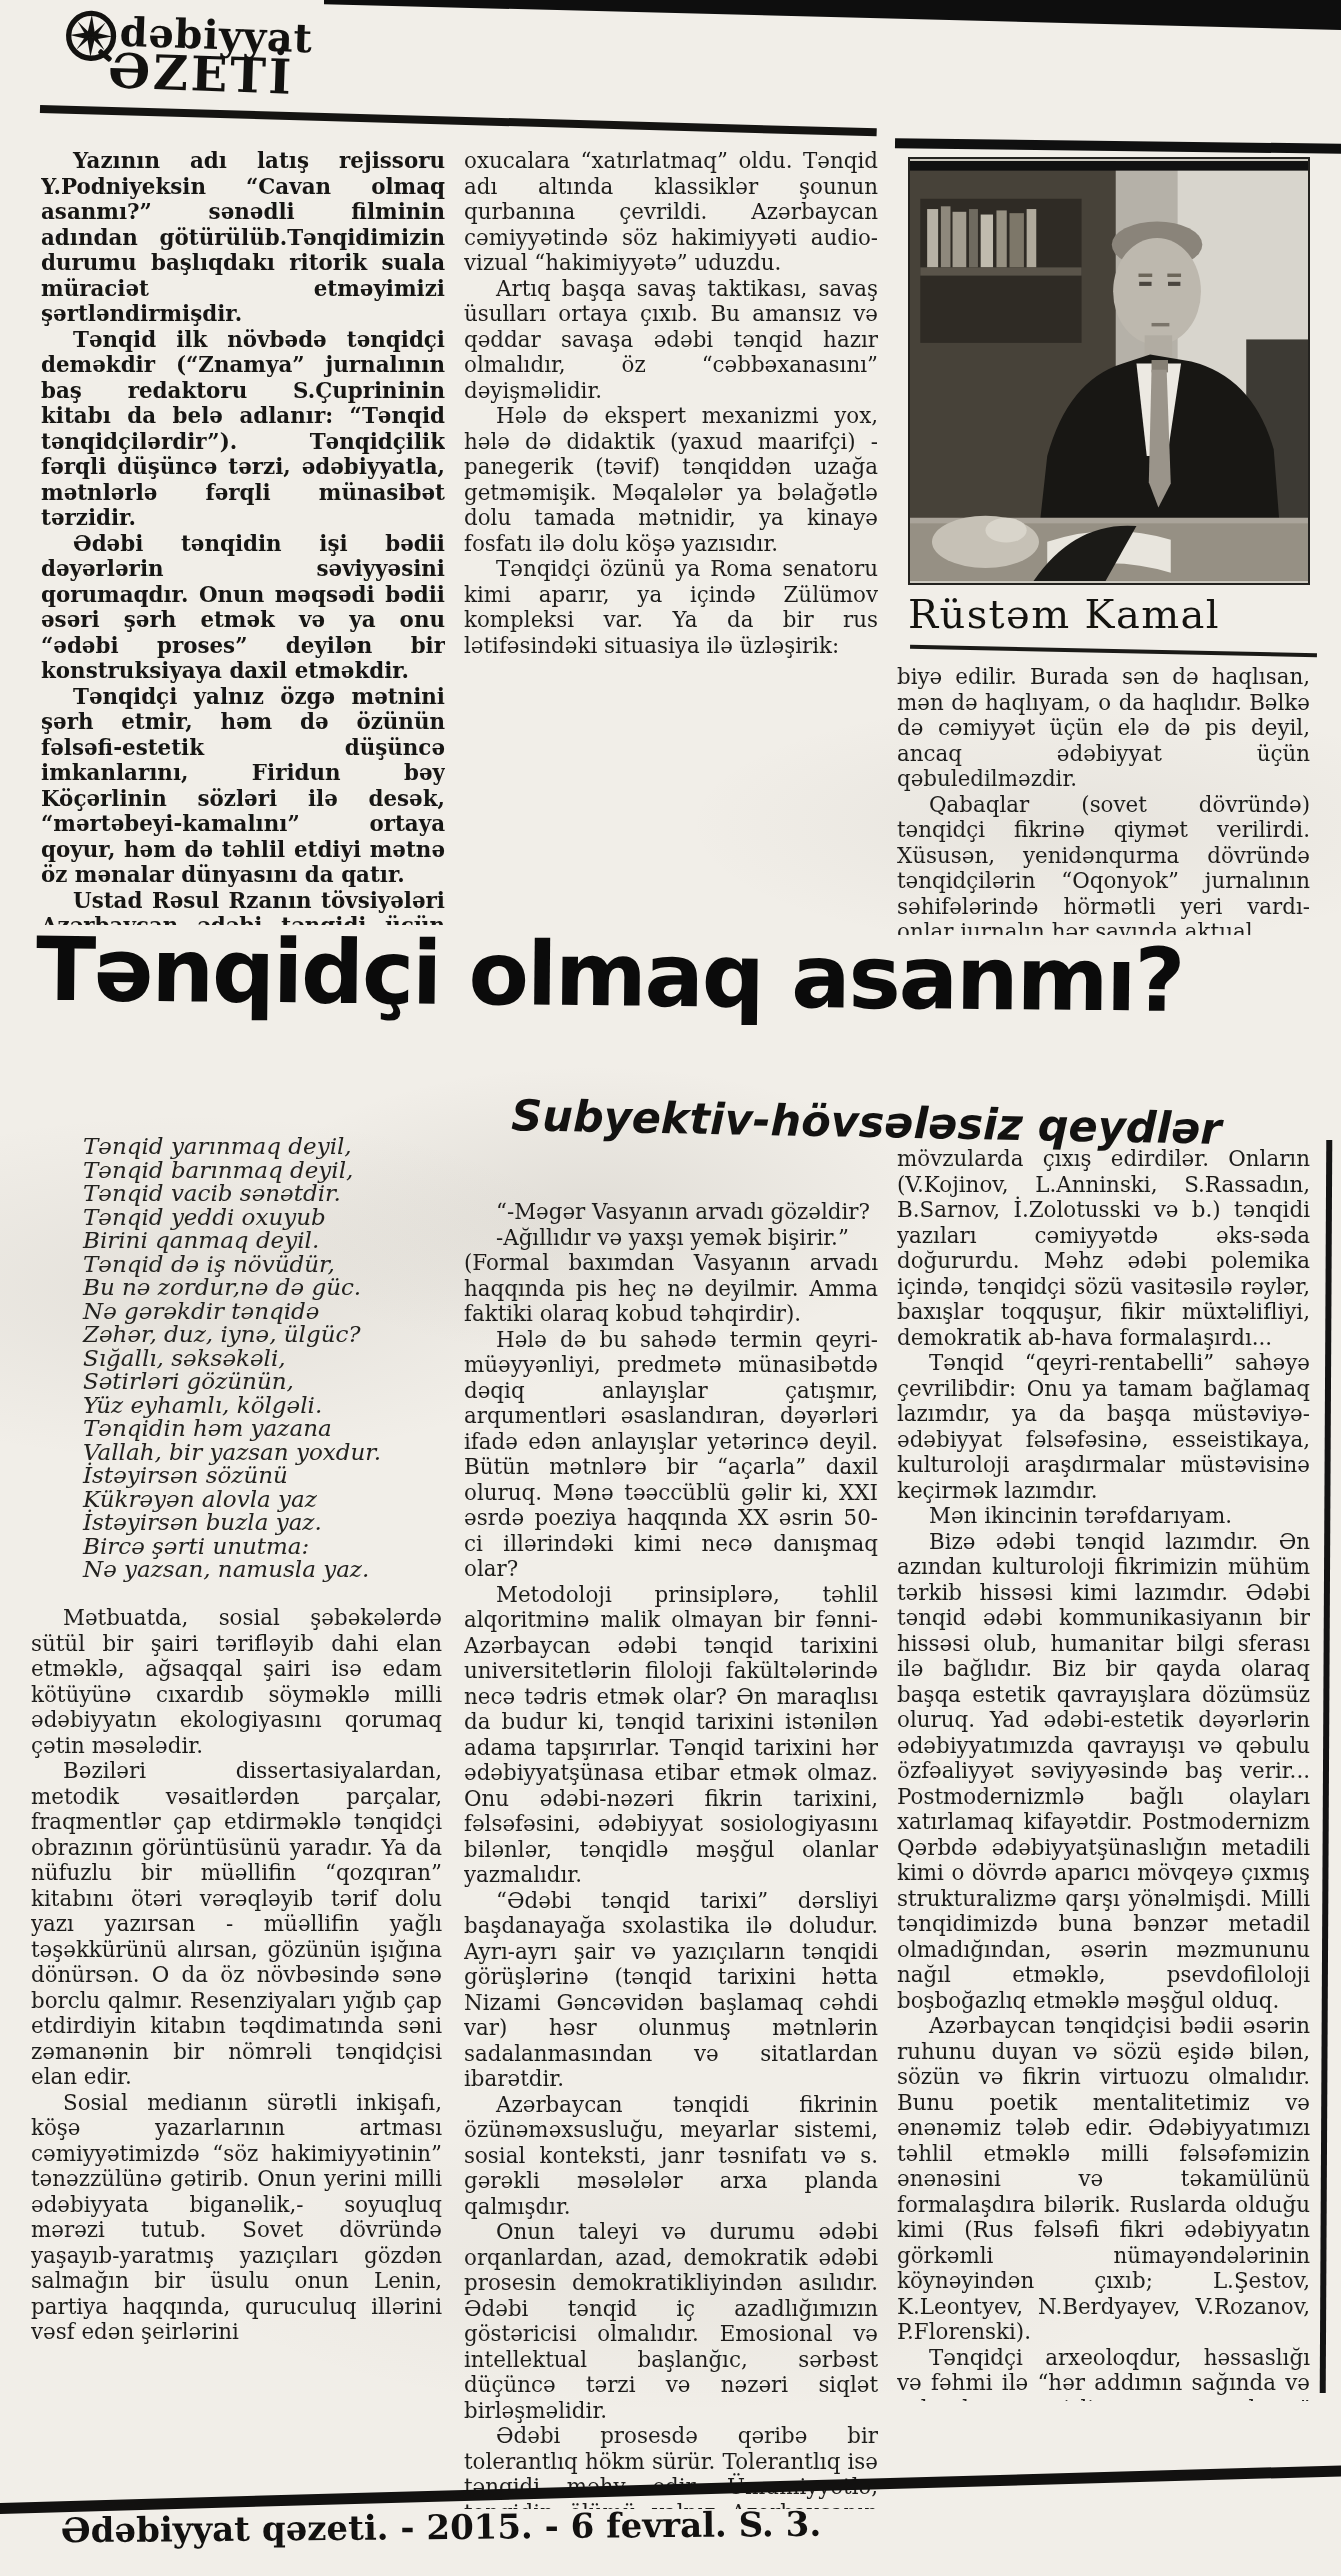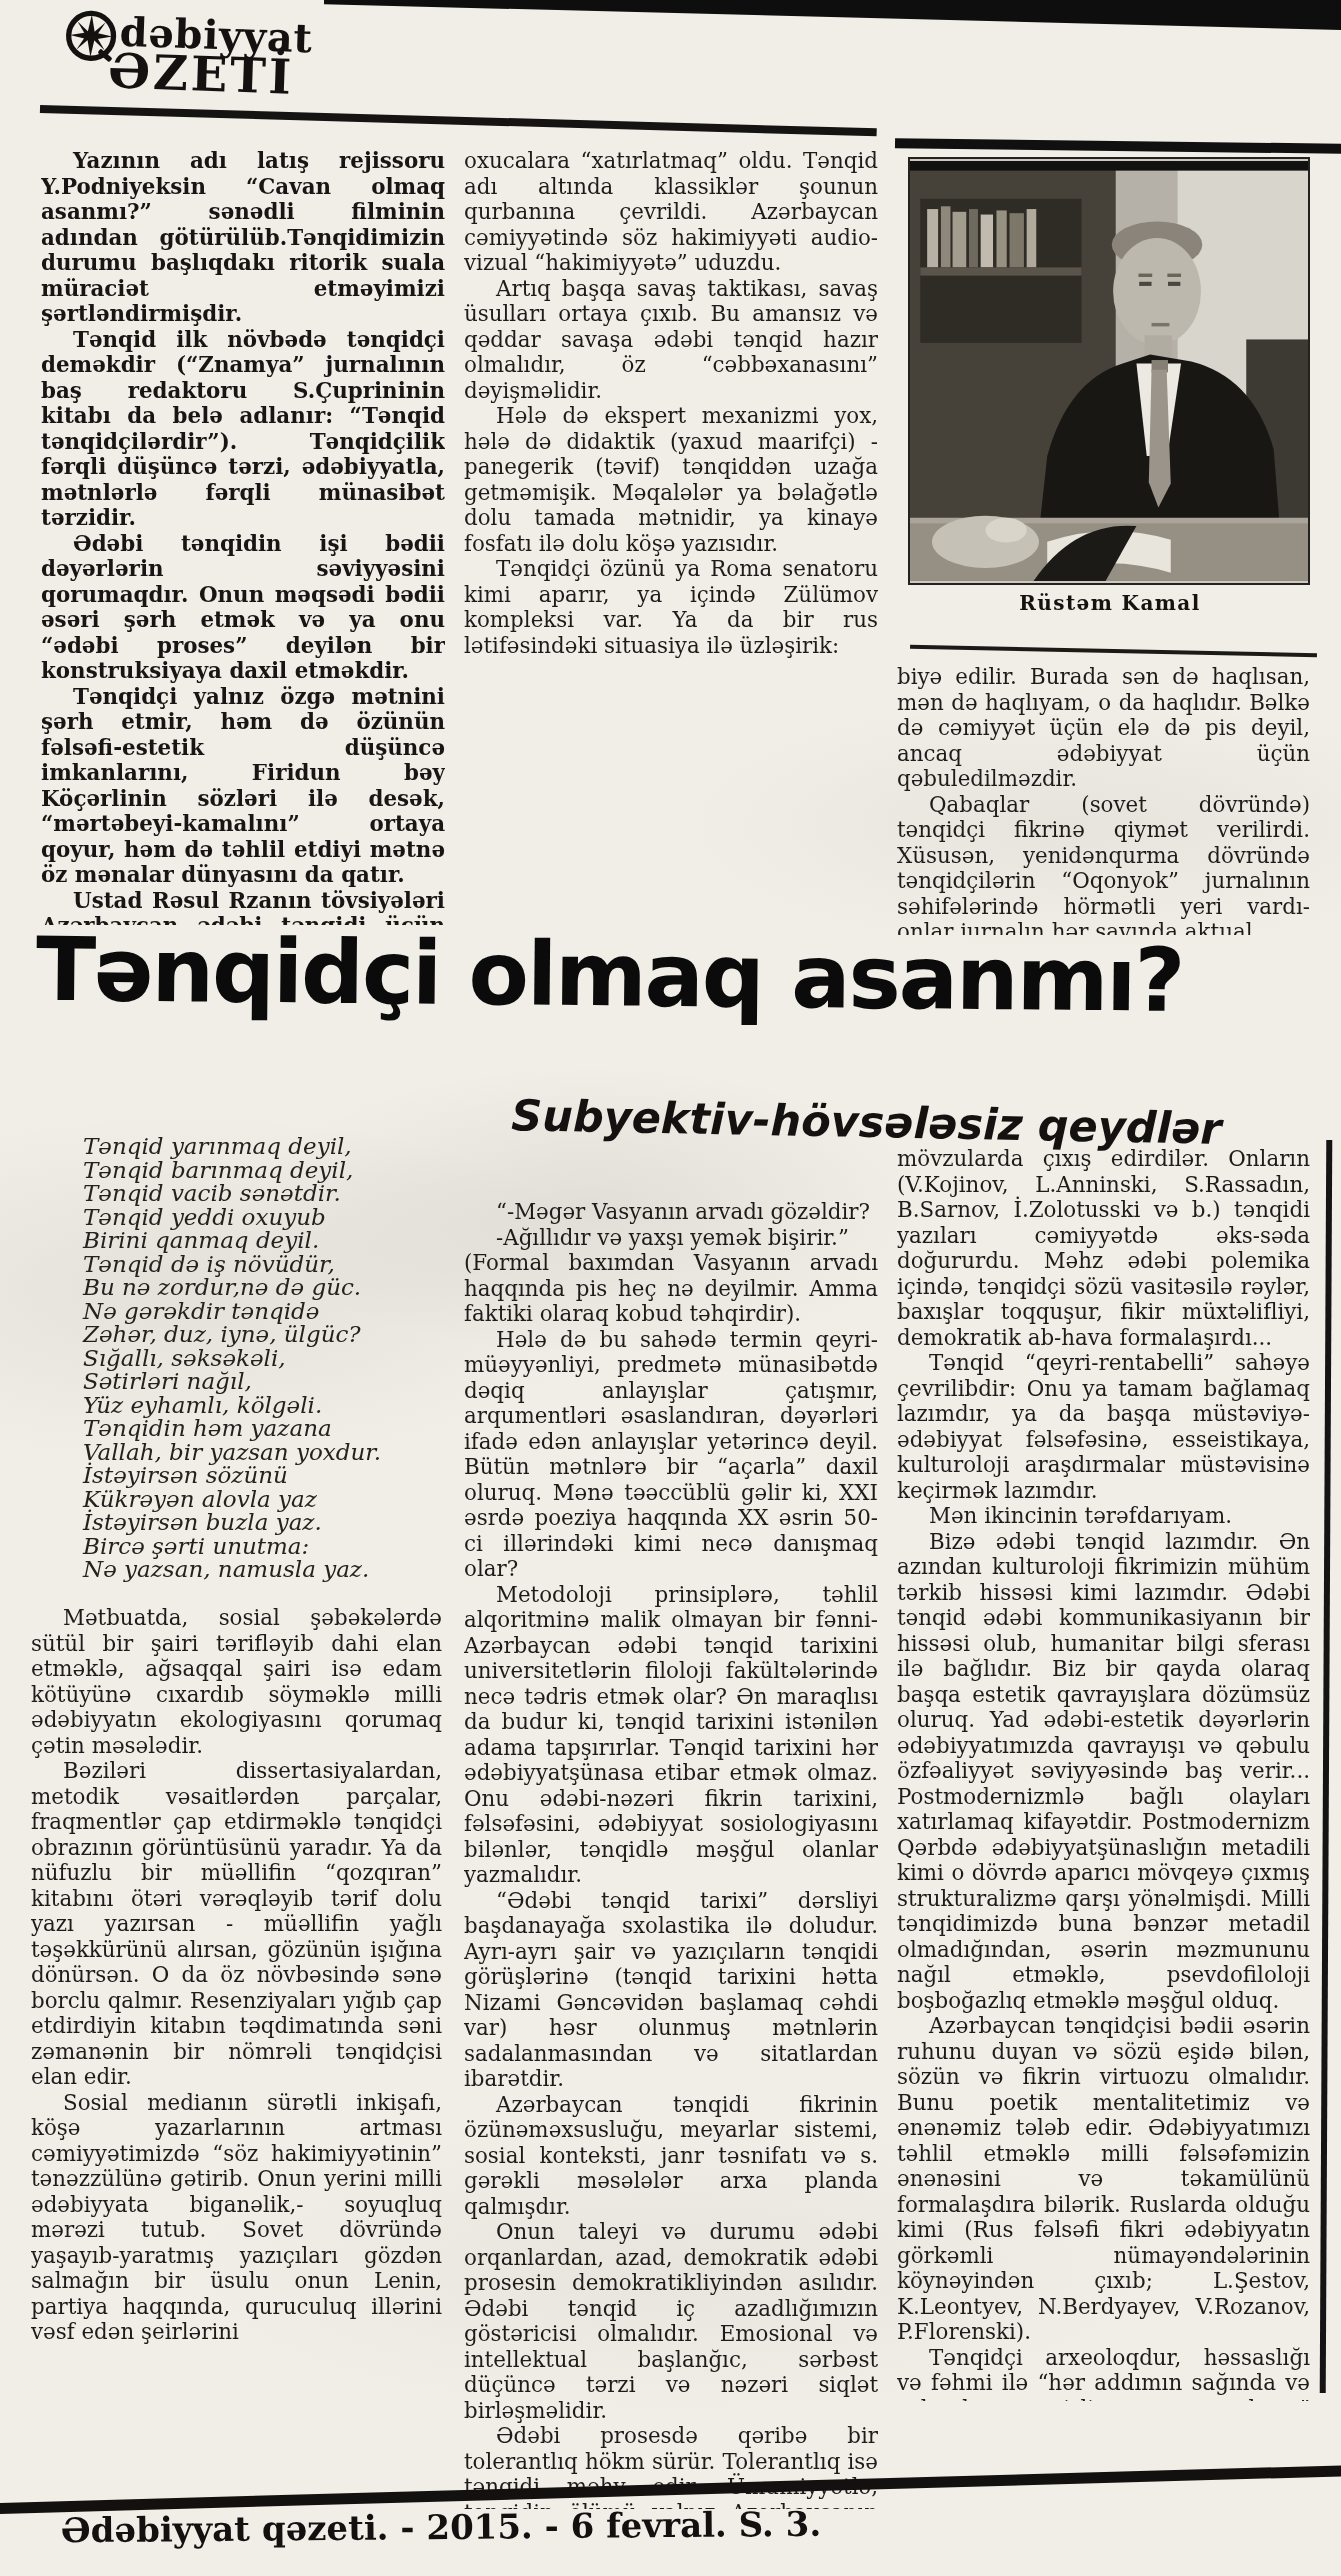"Rüstəm Kamal" .photo-caption { font-size: 20px -> 40px; font-weight: bold -> normal; text-align: center -> none }
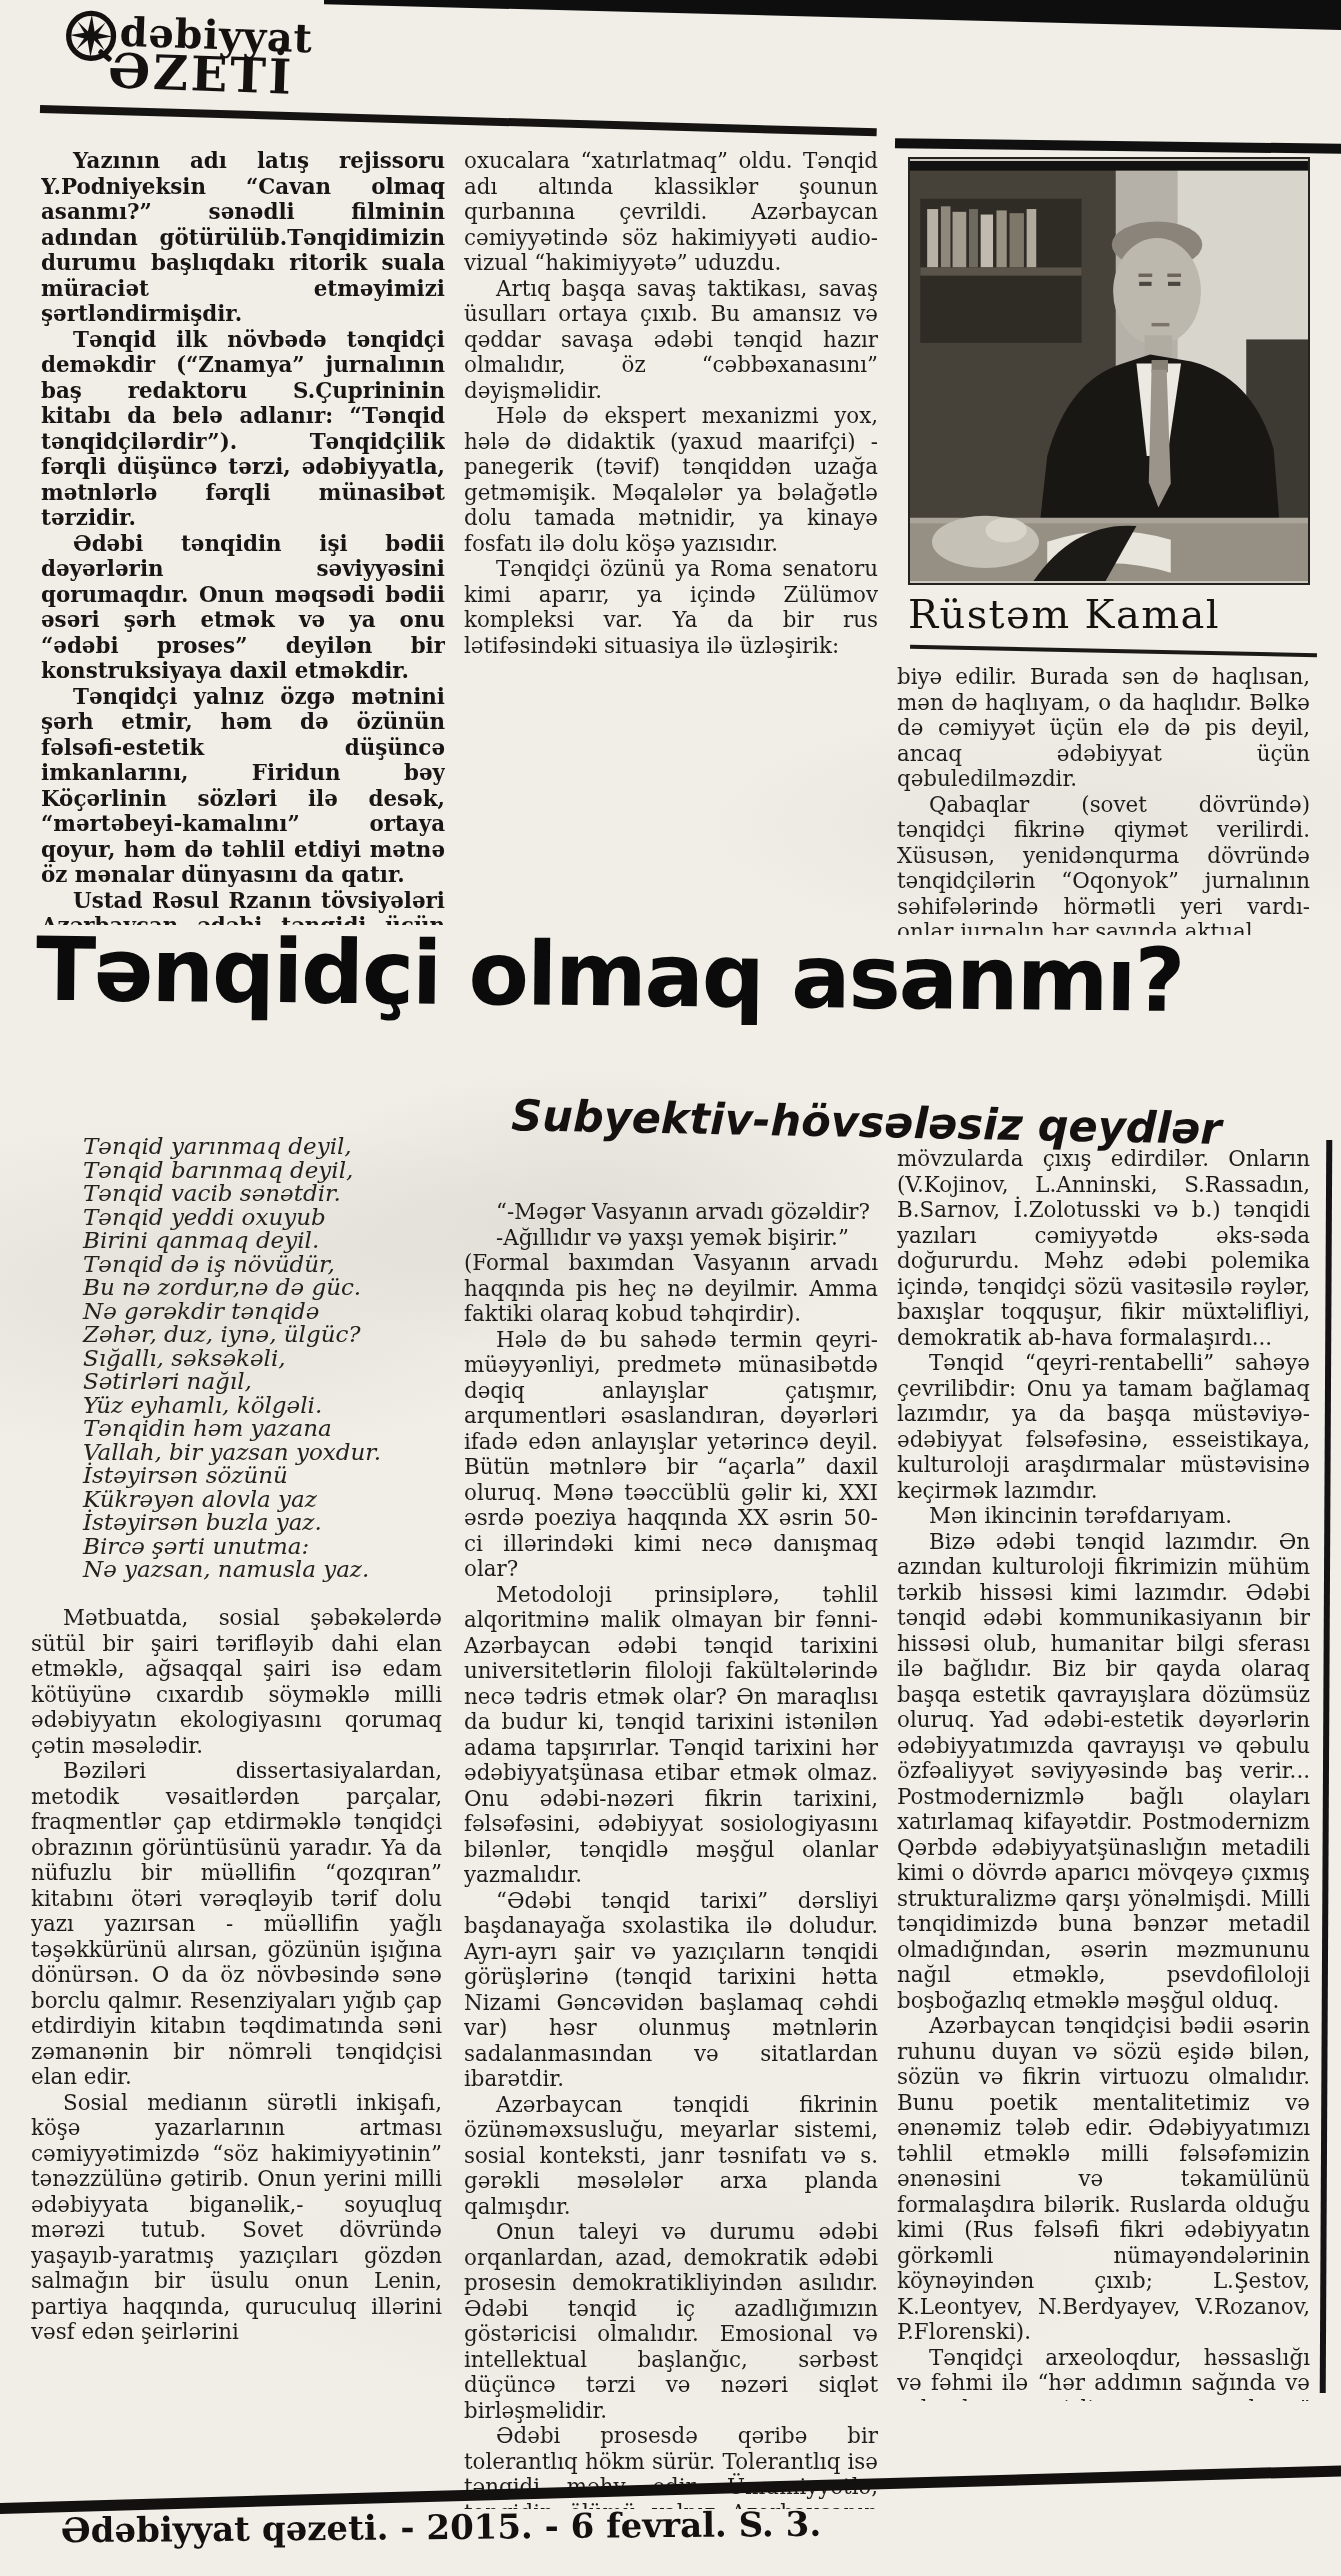"Sətirləri nağıl," p { text: nağıl -> gözünün }
